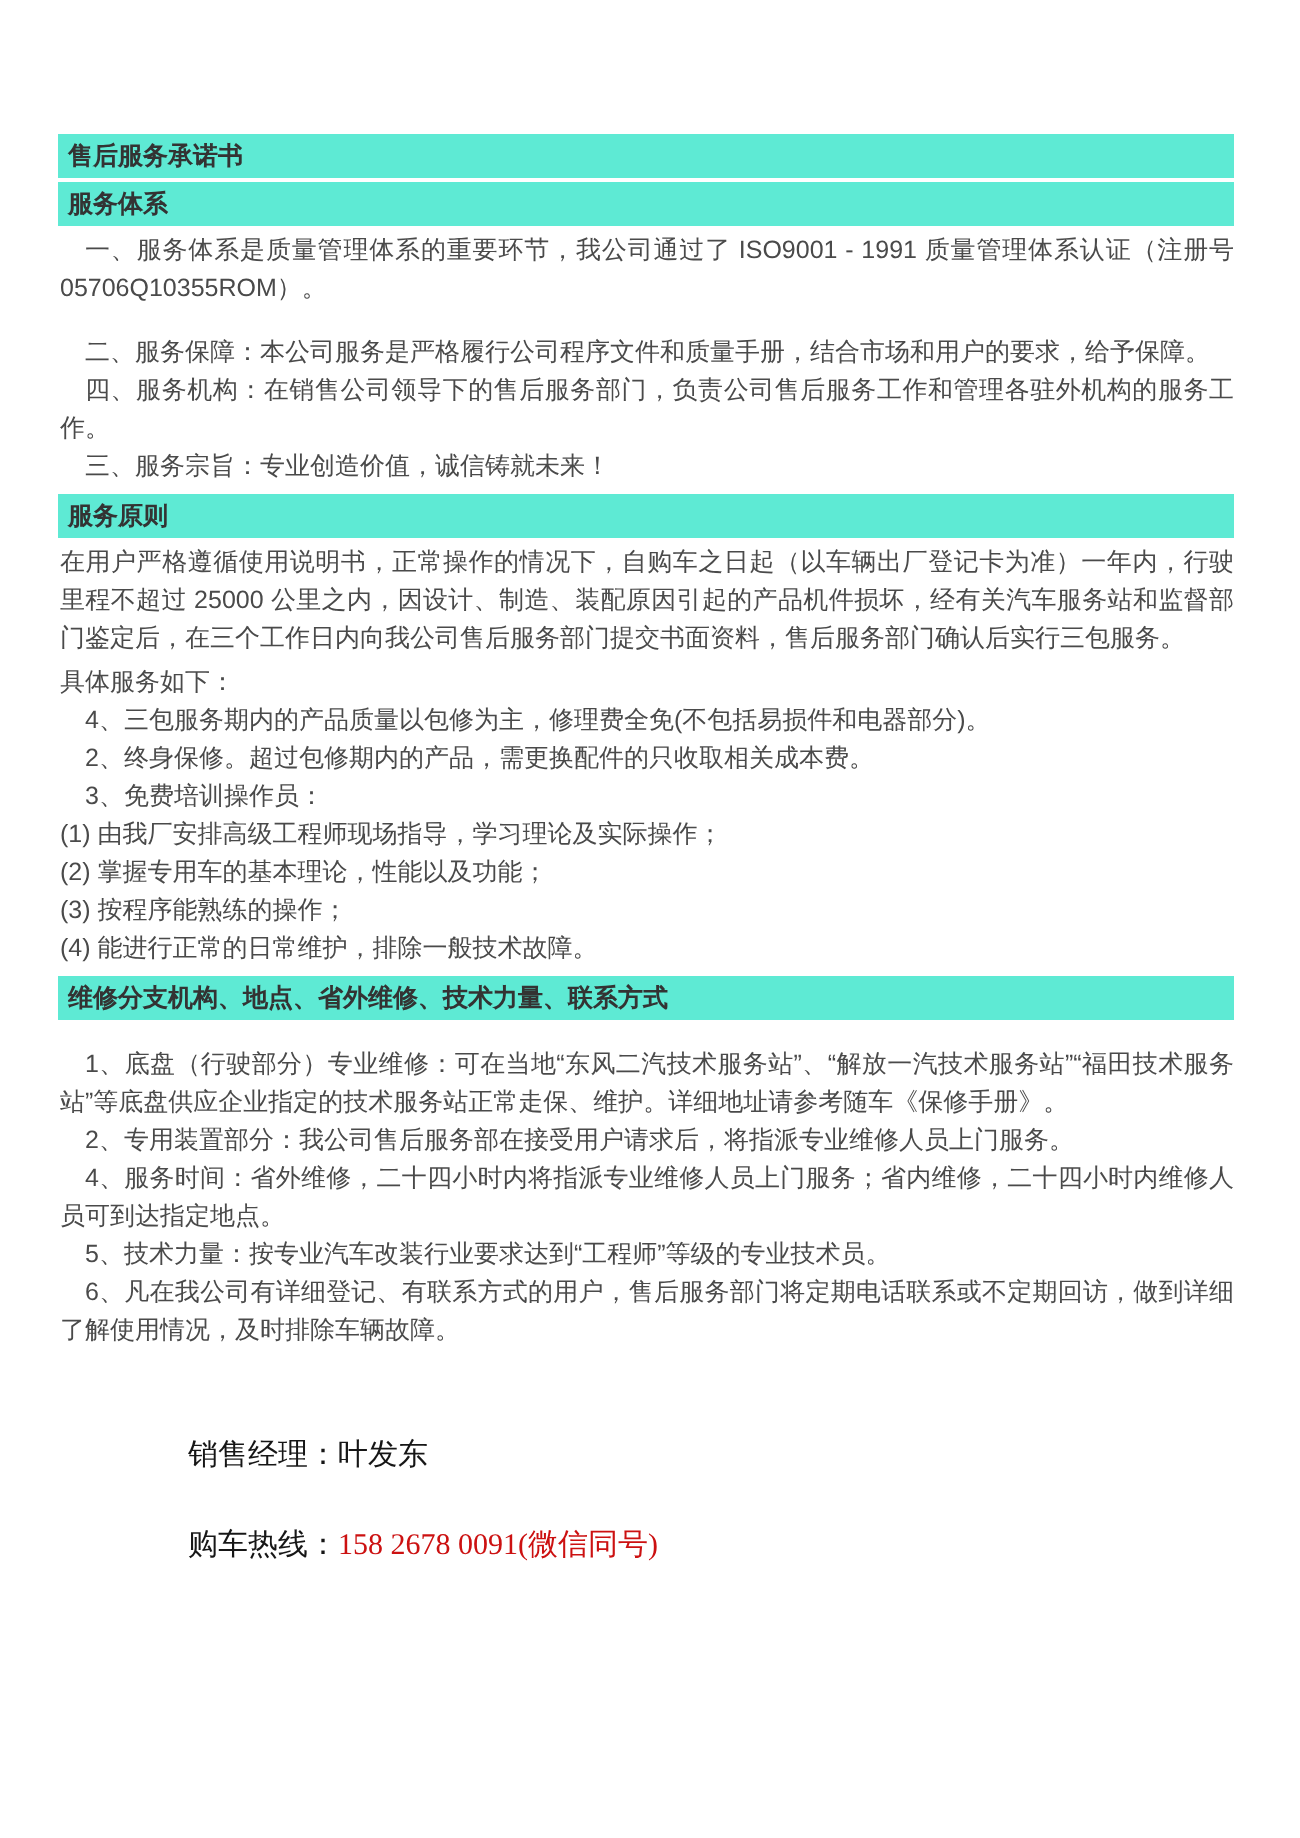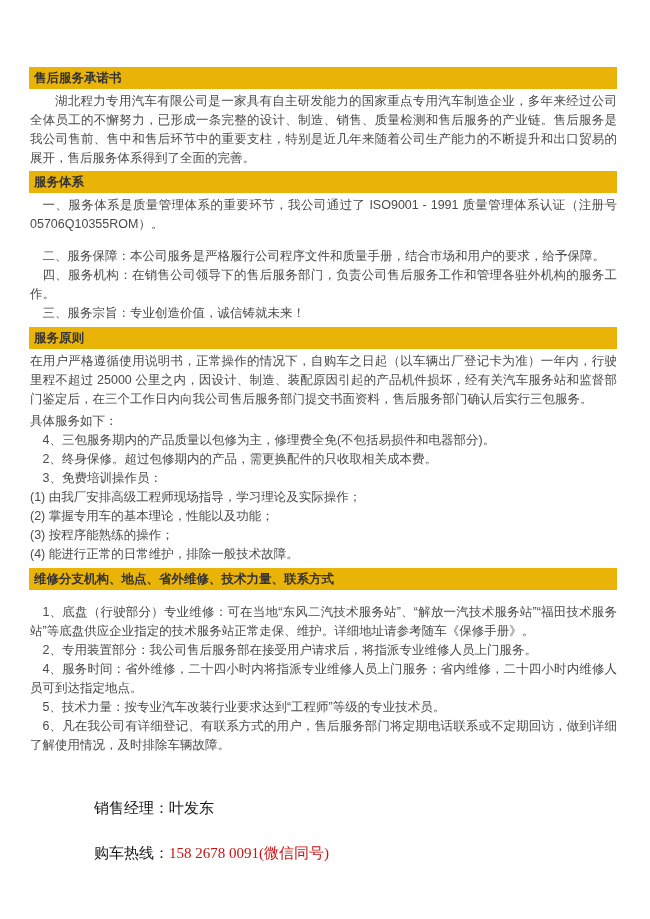"售后服务承诺书" .bar { background: #eab308 -> #5eead4 }
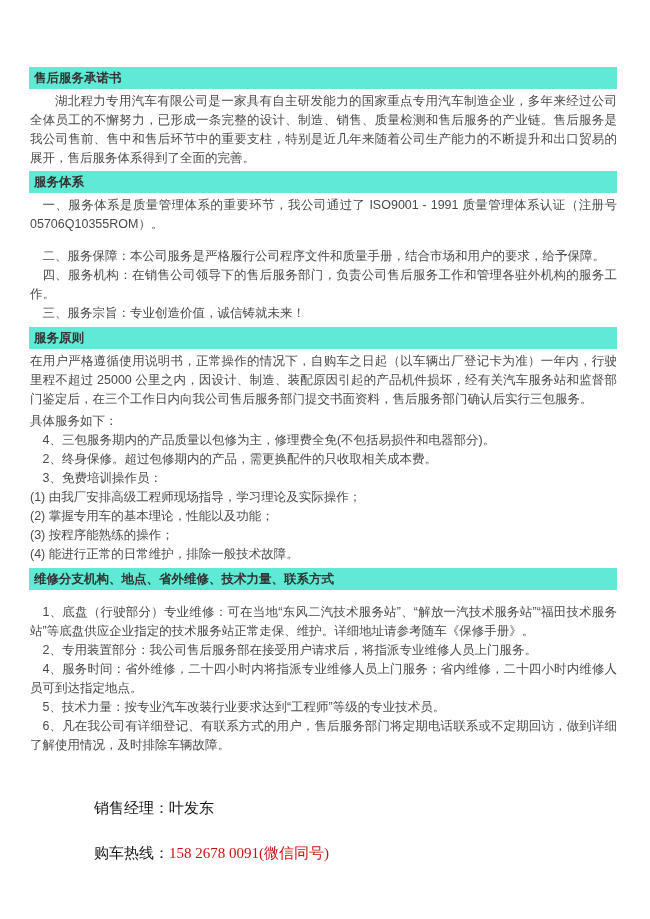"湖北程力专用汽车有限公司是一家具有自主研发能力的国家重点专用汽车制造企业，多年来" p.para { html: <p>湖北程力专用汽车有限公司是一家具有自主研发能力的国家重点专用汽车制造企业，多年来经过公司全体员工的不懈努力，已形成一条完整的设计、制造、销售、质量检测和售后服务的产业链。售后服务是我公司售前、售中和售后环节中的重要支柱，特别是近几年来随着公司生产能力的不断提升和出口贸易的展开，售后服务体系得到了全面的完善。</p> -> none }
